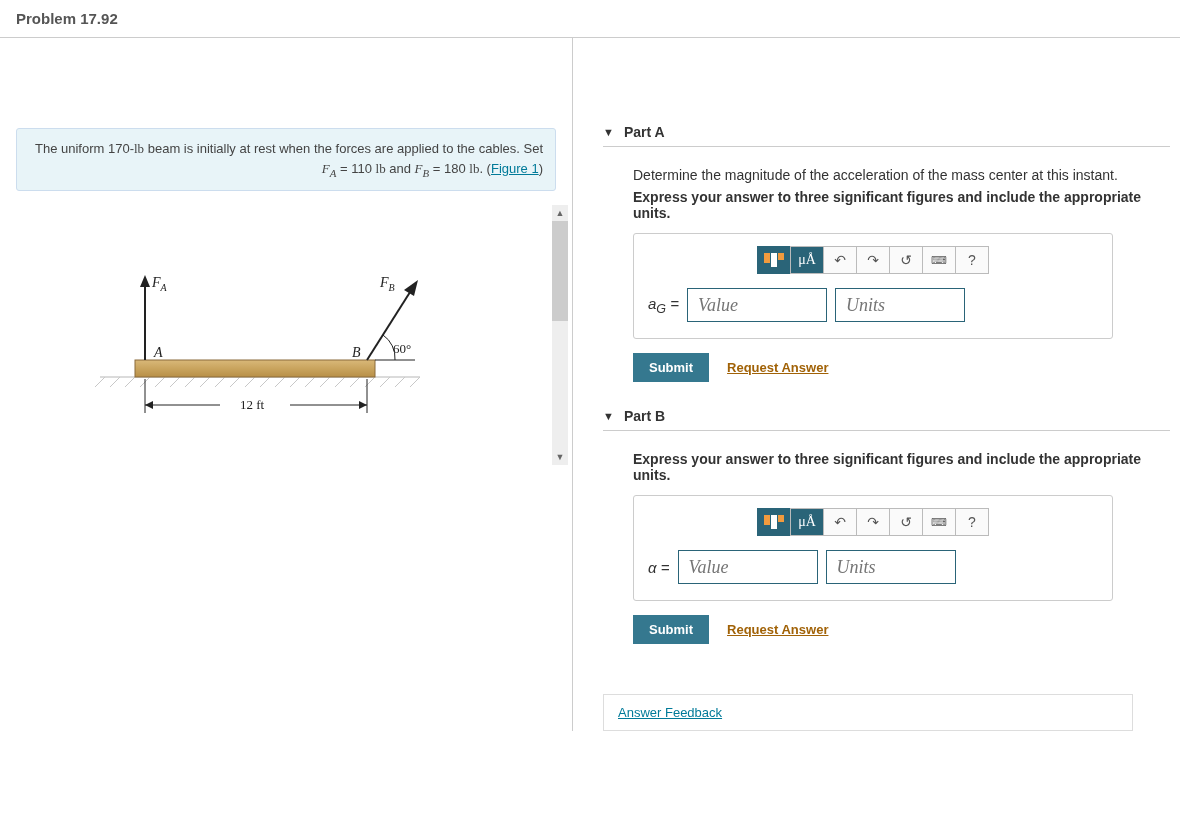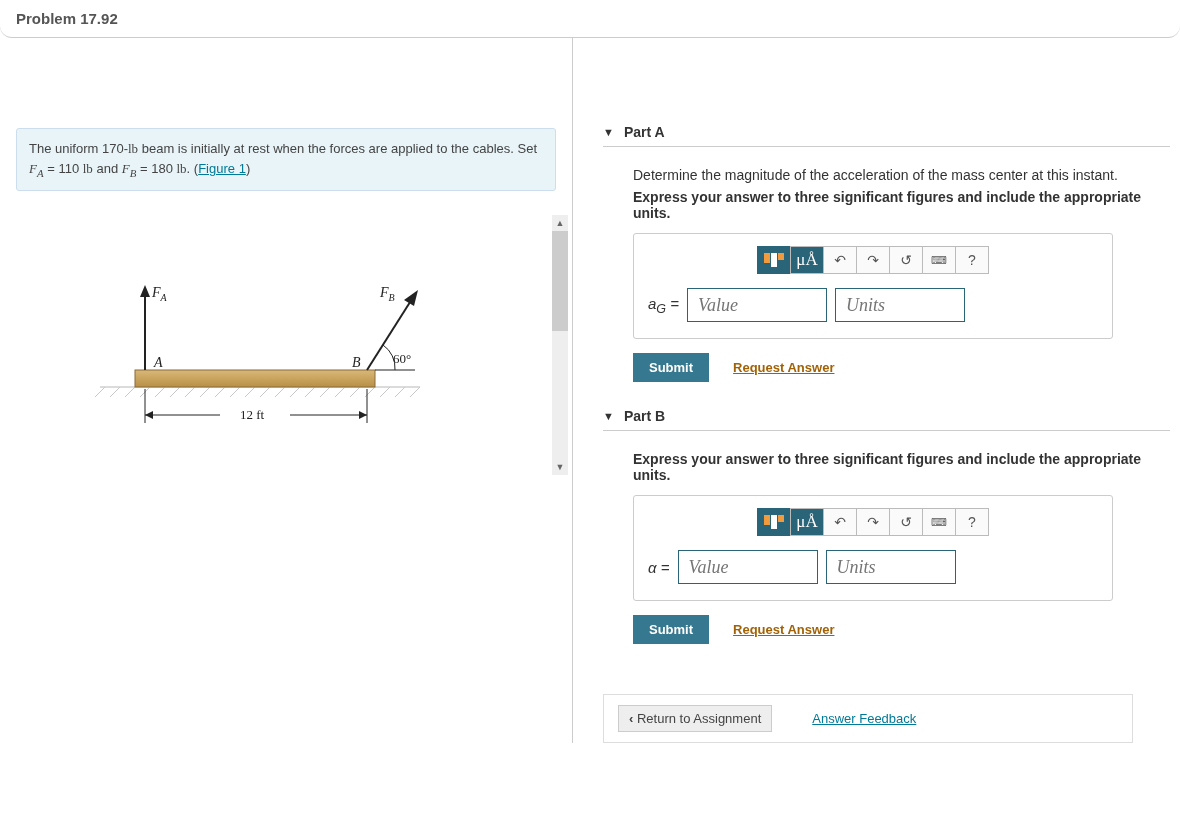"Problem 17.92" .header { border-radius: 12px -> none }
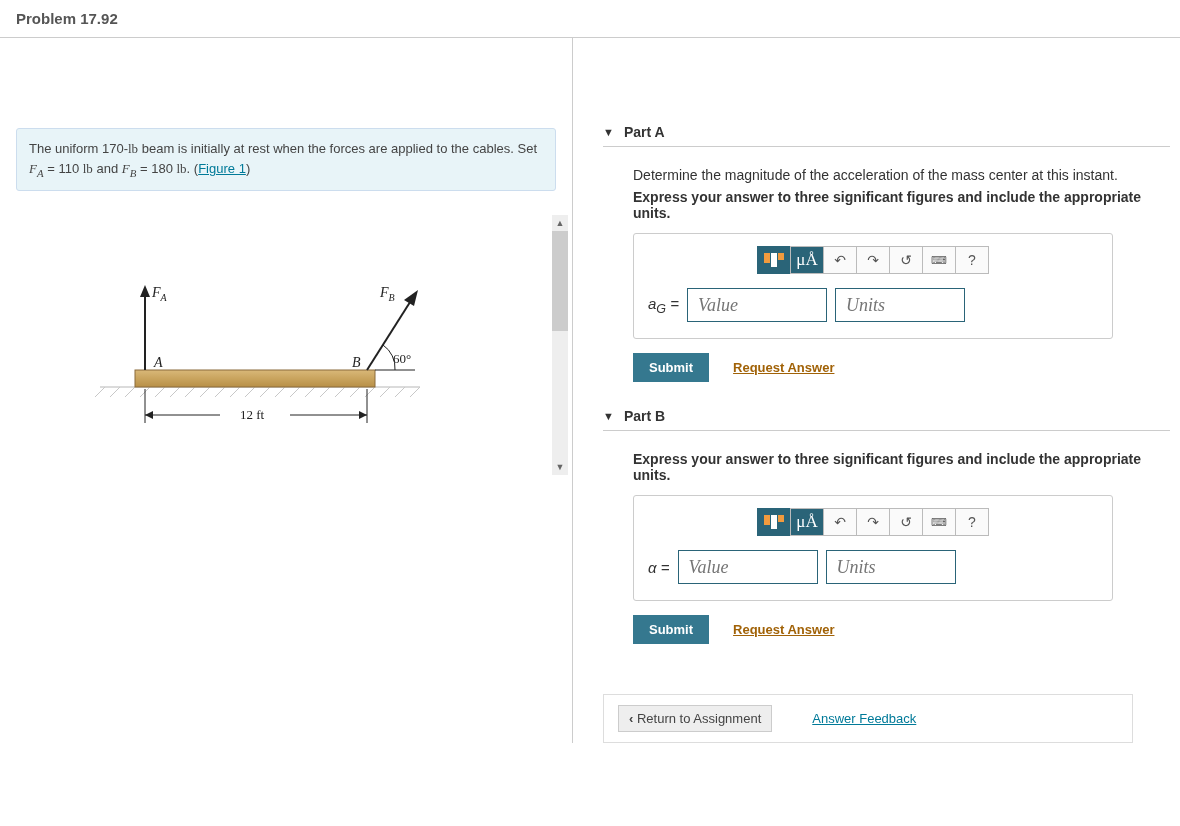"The uniform 170-lb beam is" .problem-box { margin: 0 16px 14px 16px -> 0 16px 4px 16px; text-align: none -> right }
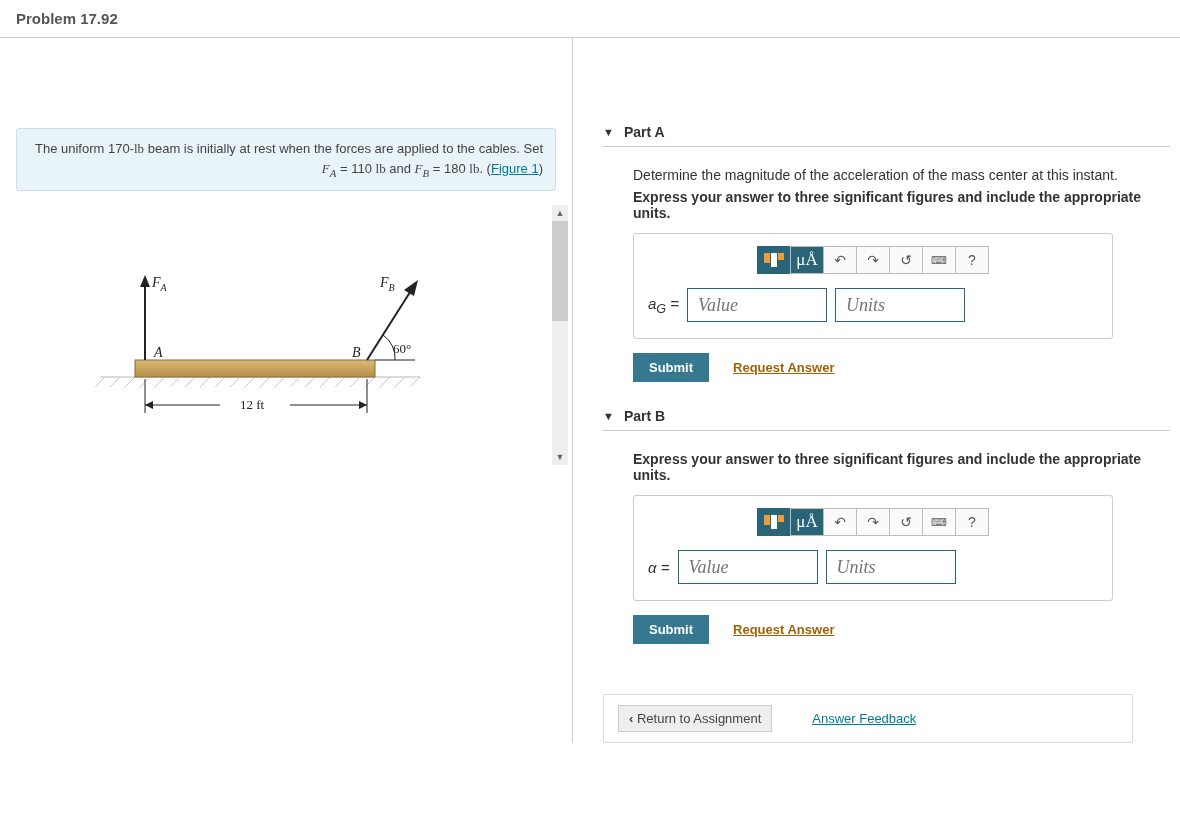"μÅ" .tb-btn.mu { font-size: 17px -> 14px }
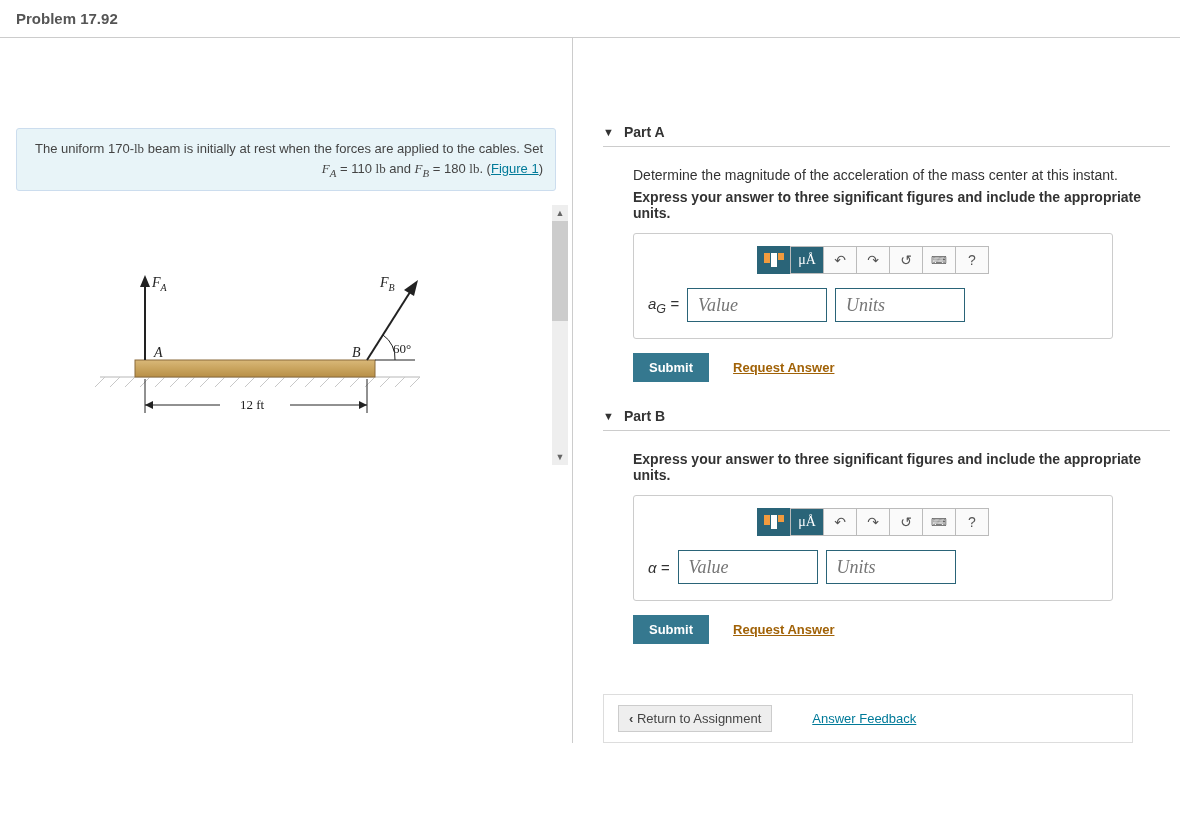"Submit" .submit-row { gap: 24px -> 18px }
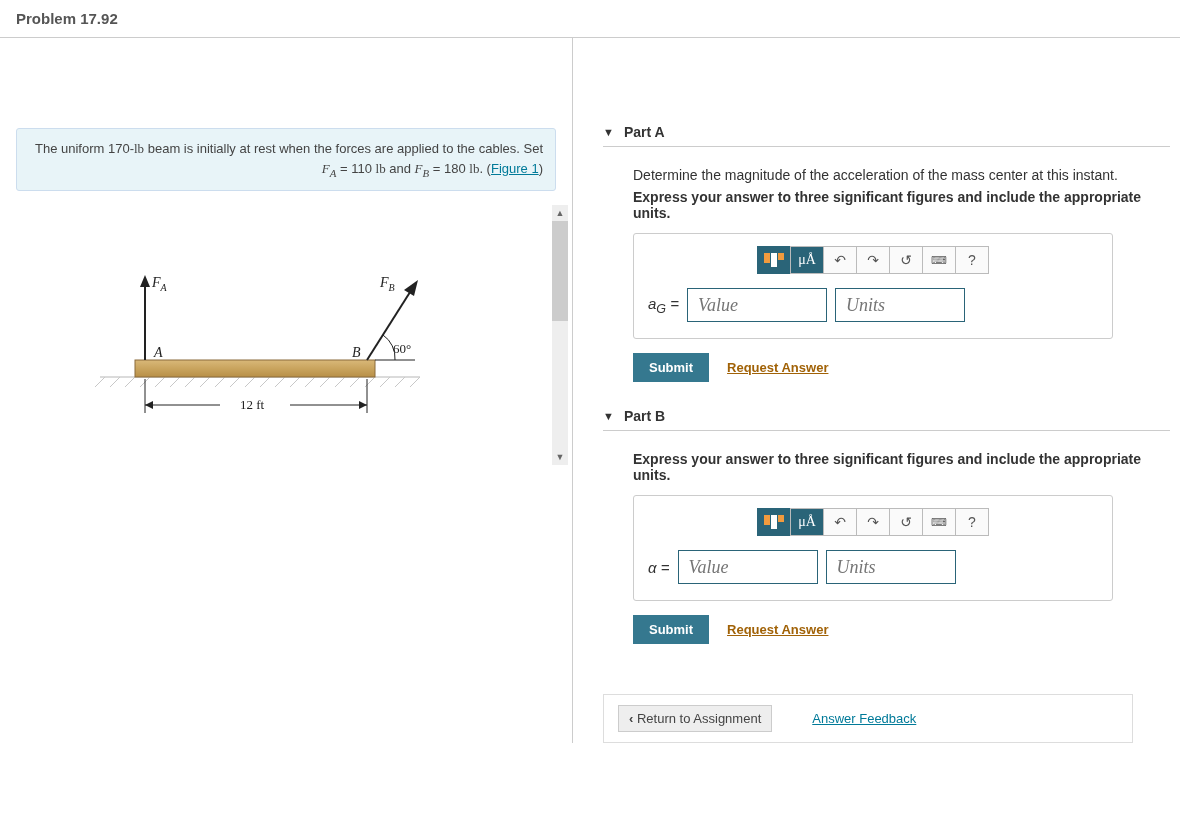"‹ Return to Assignment" div.ret { html: <div> <span>‹ </span><span>Return to Assignment</span> </div> -> none }
